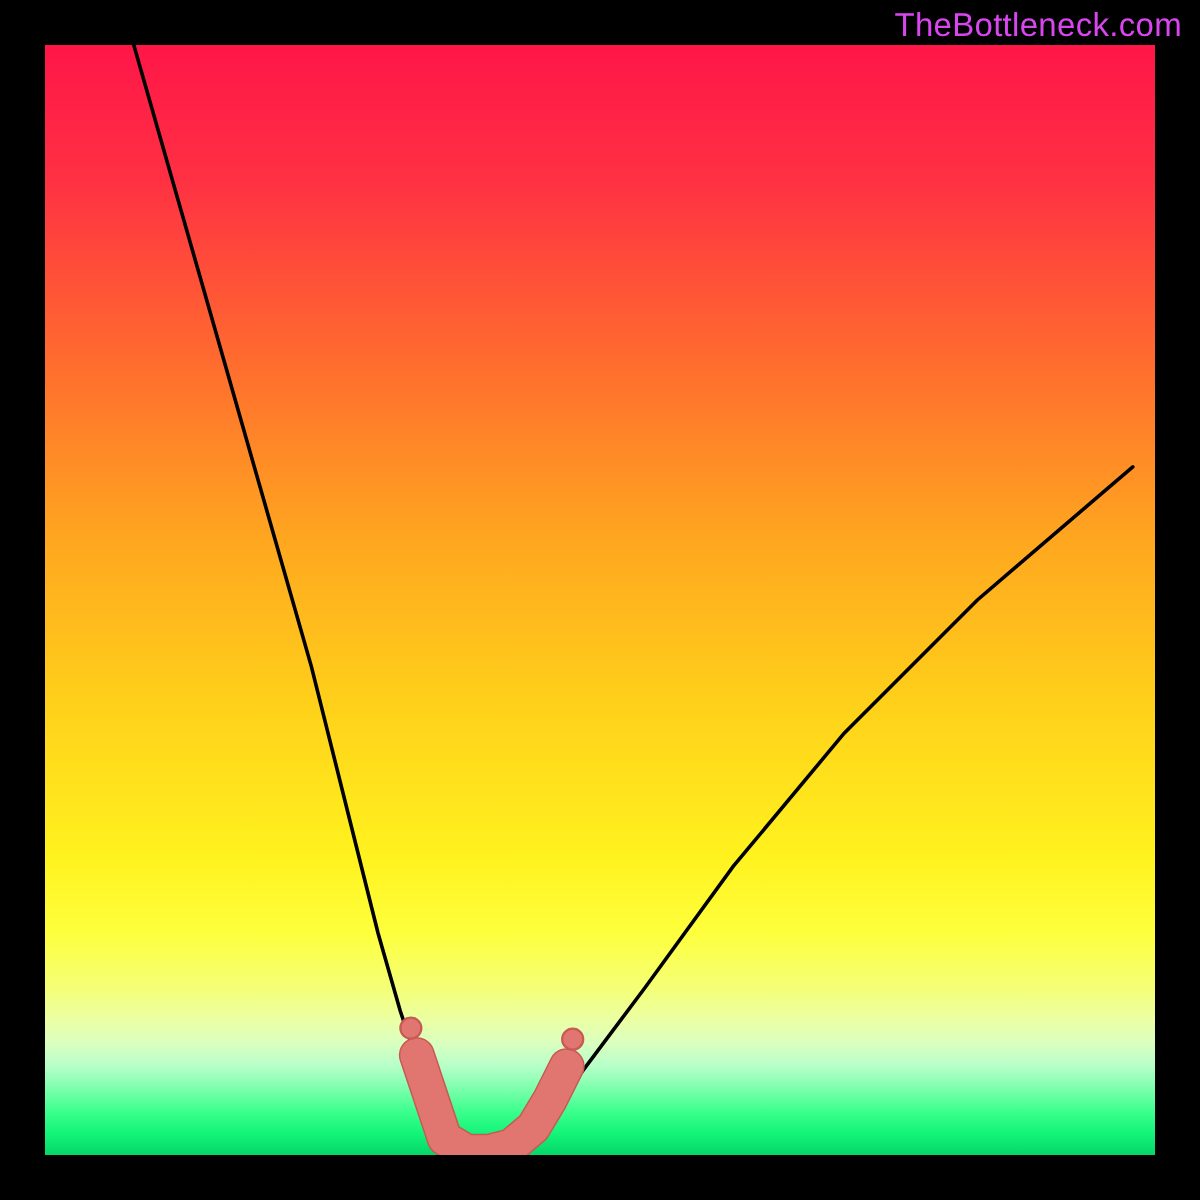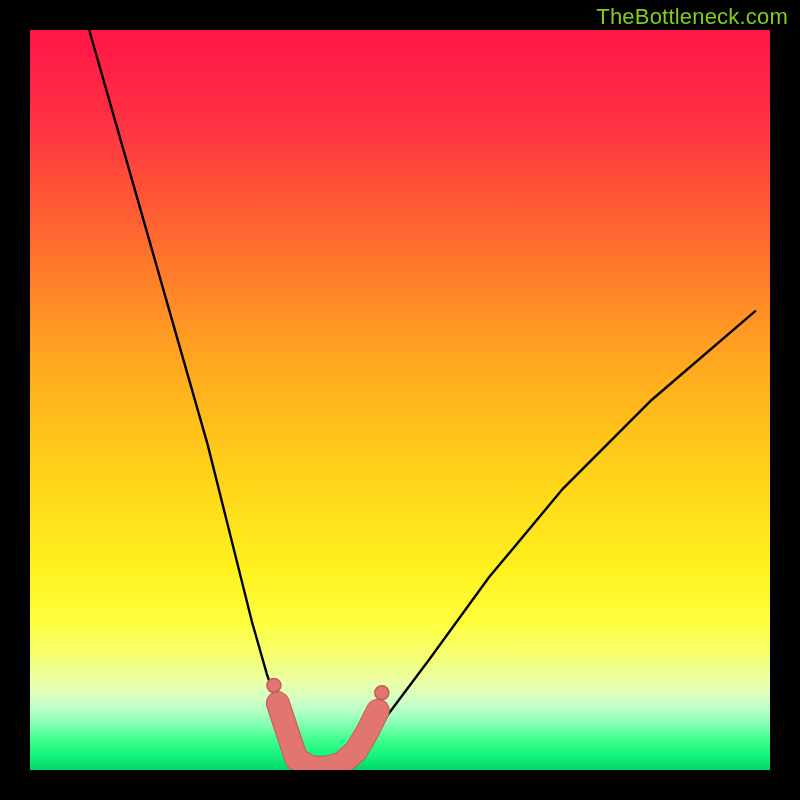"TheBottleneck.com" .watermark { color: #84cc16 -> #d946ef }
